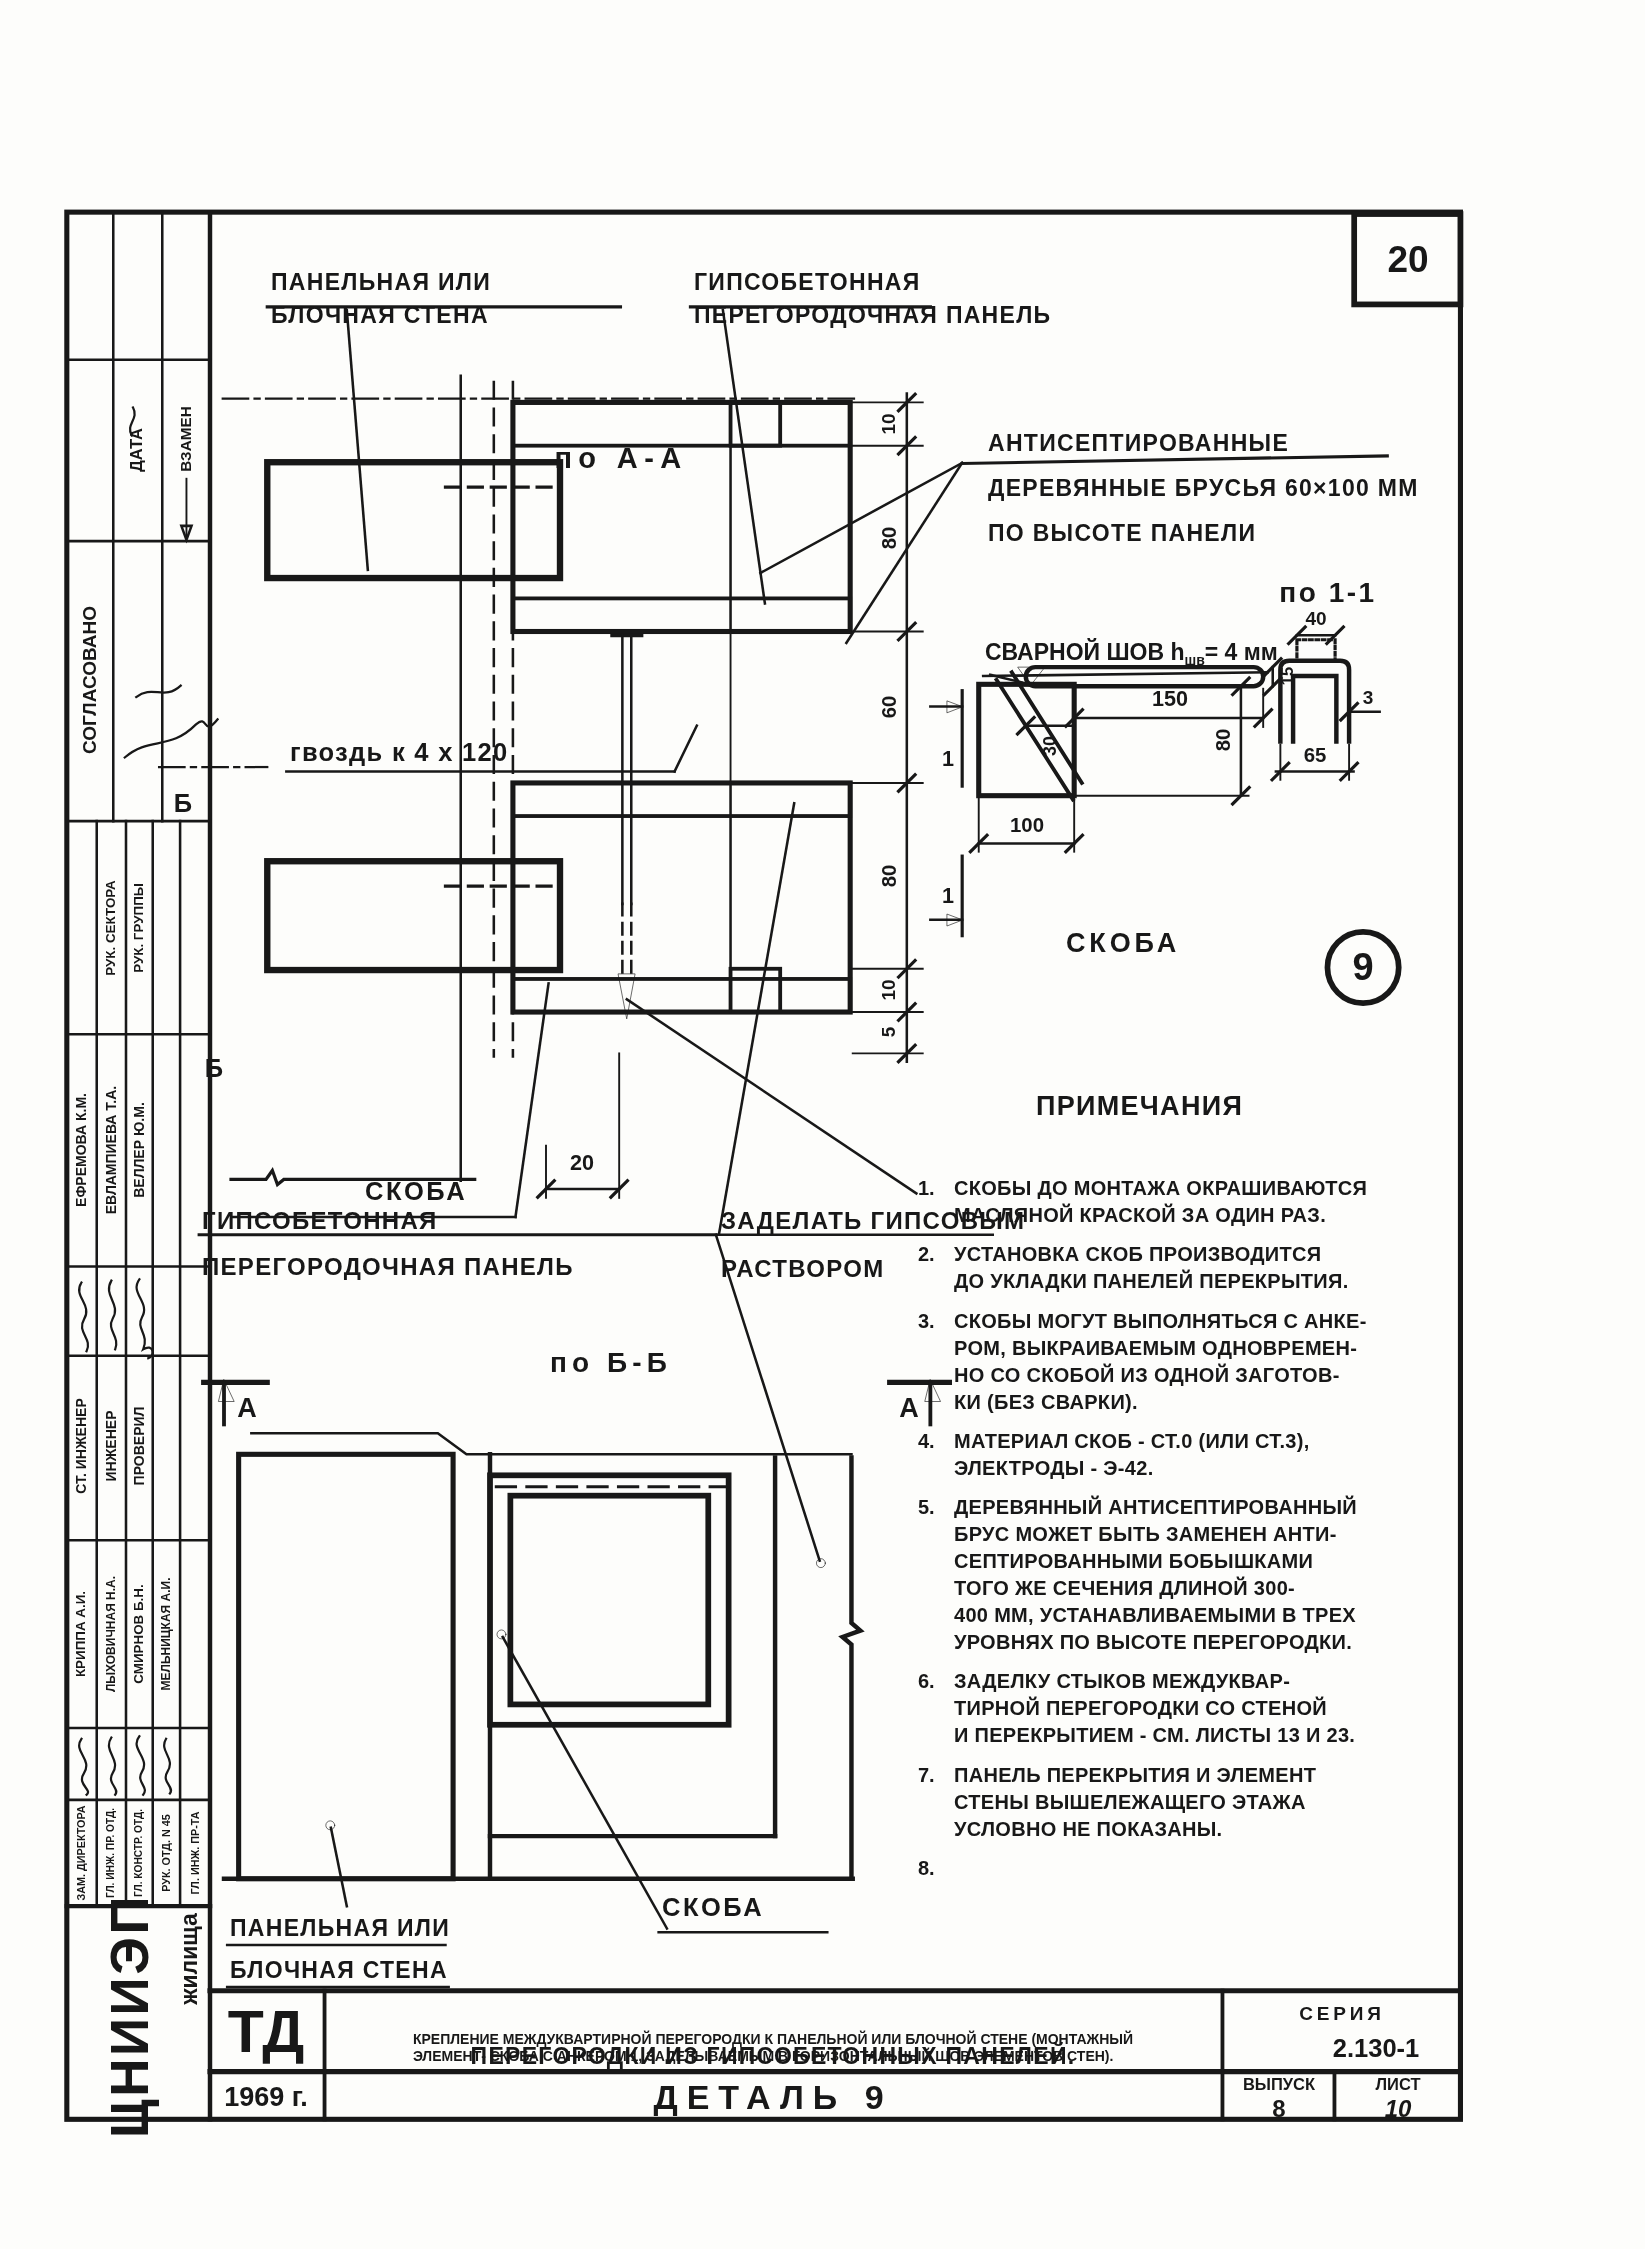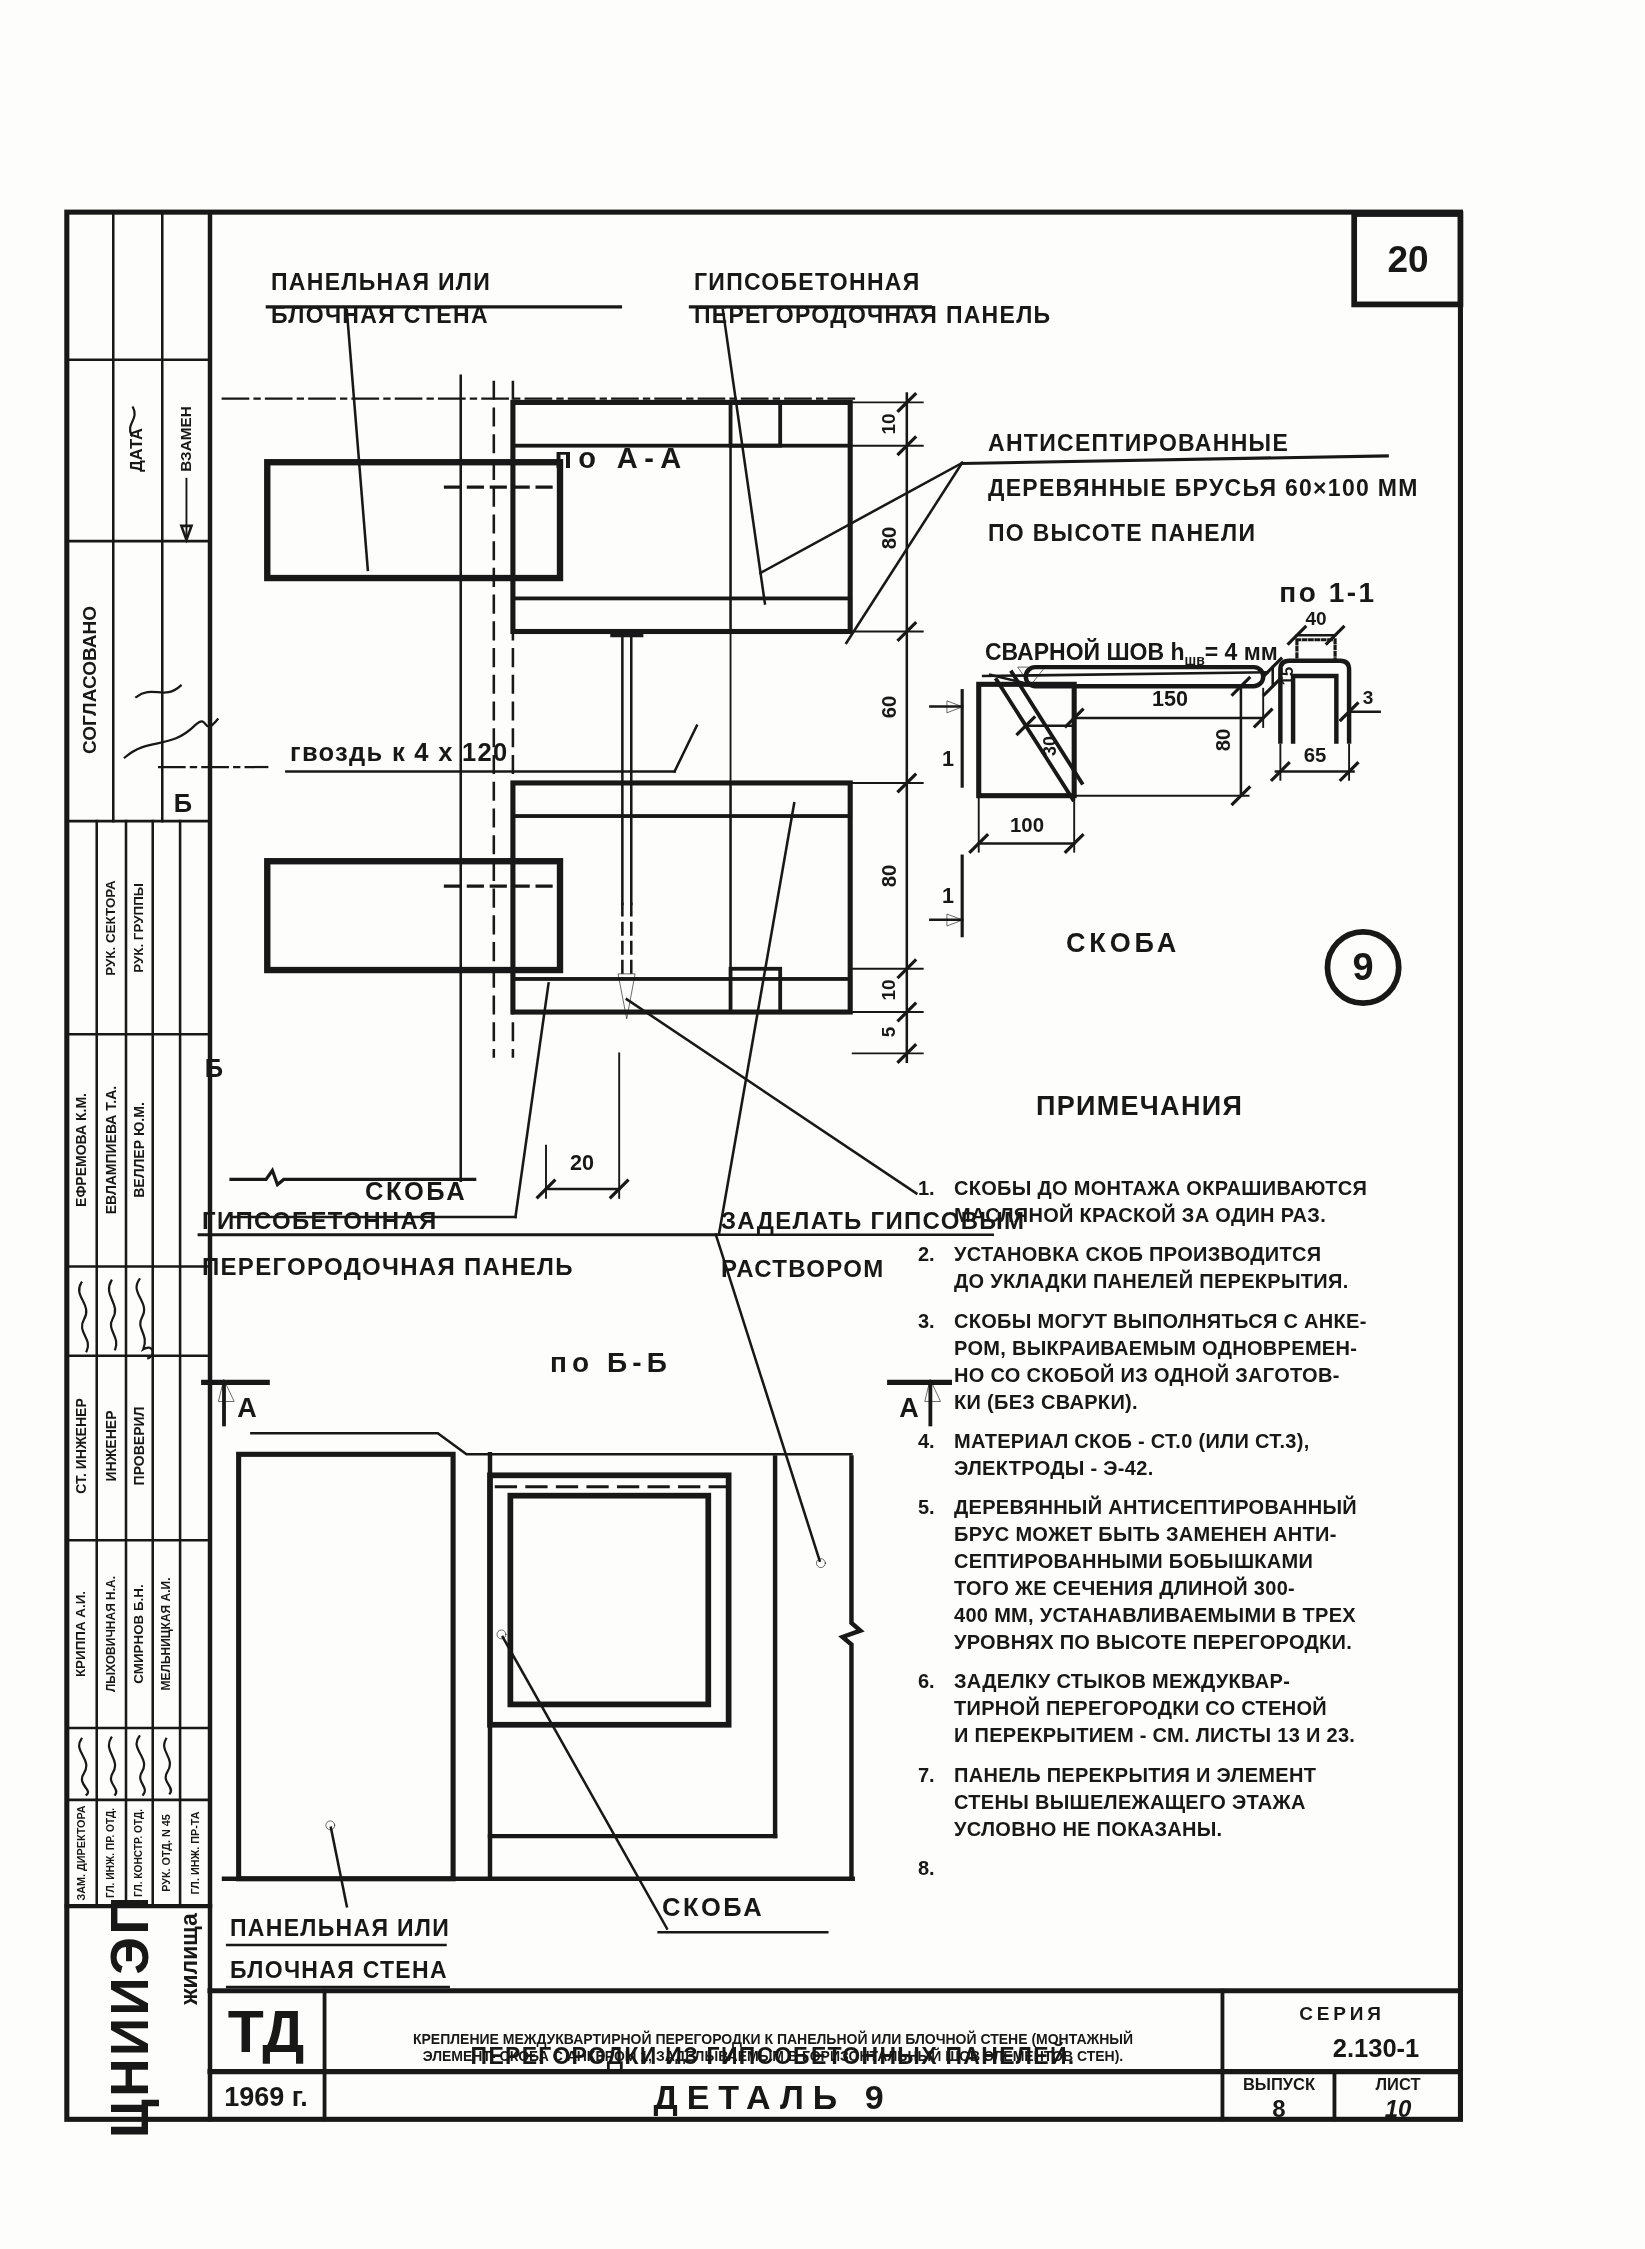"20" .c { text-align: center -> left }
